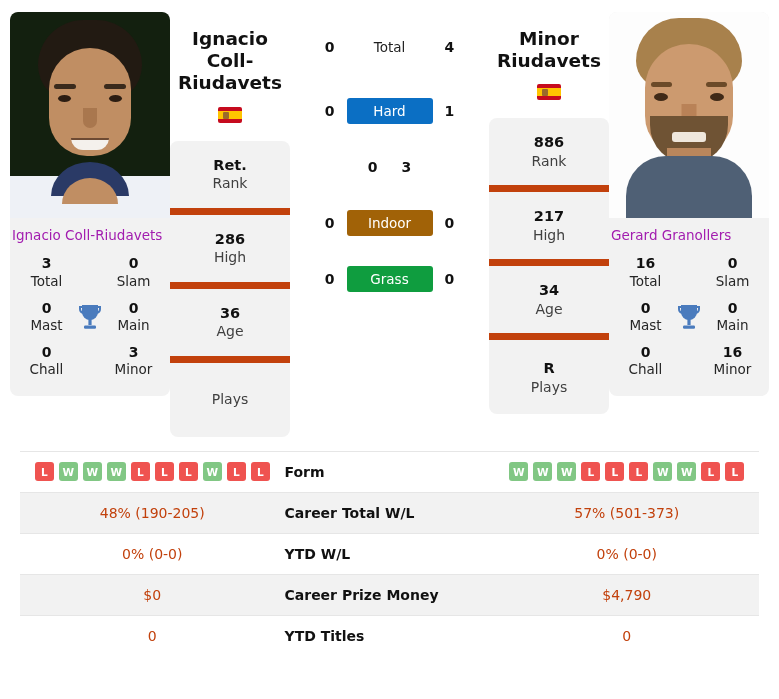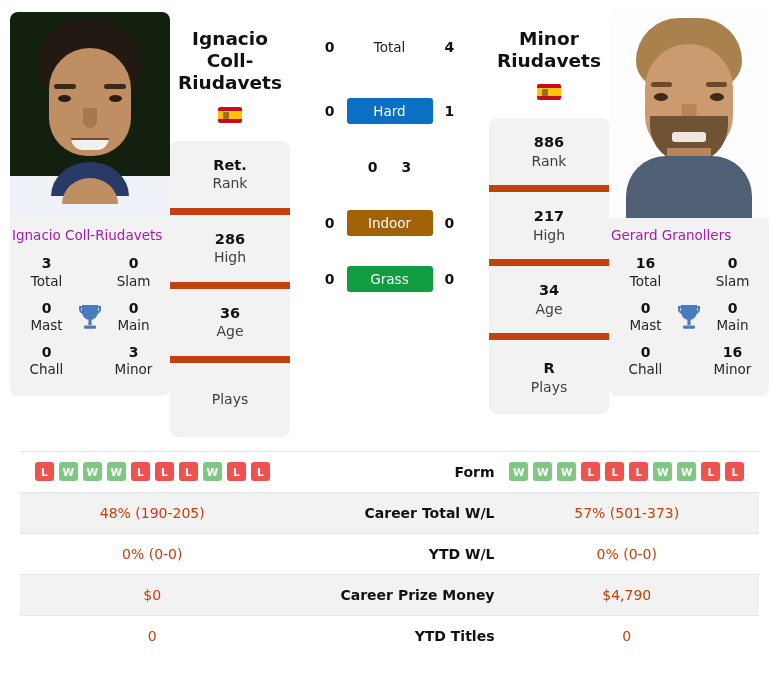"Form" .tmid { text-align: right -> left }
